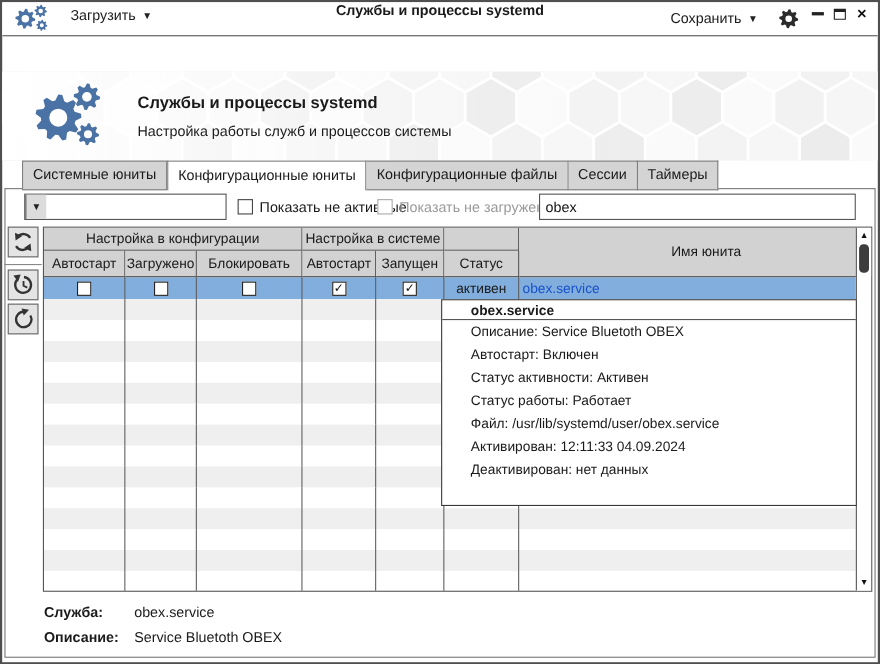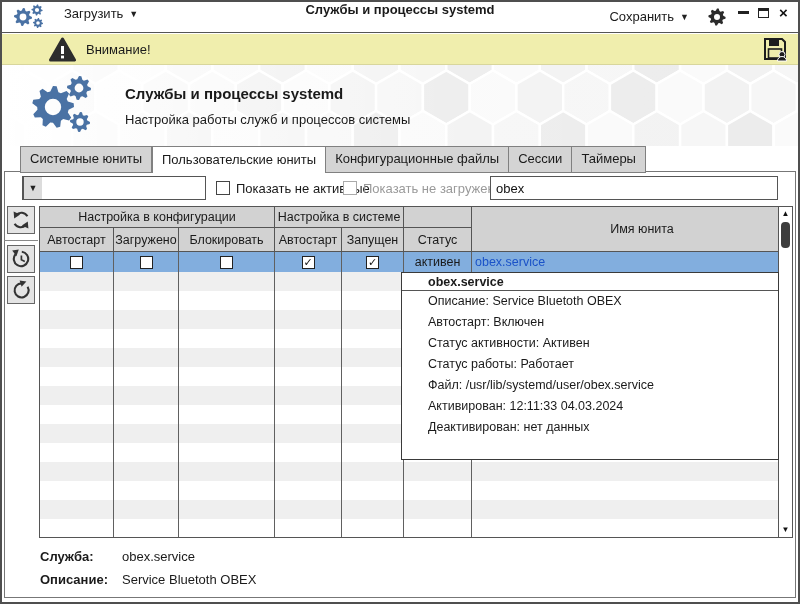"Внимание!" div.warnbar { html: <div> <svg> <polygon></polygon> <rect></rect> <rect></rect> </svg> <div>Внимание!</div> <svg> <path></path> <rect></rect> <rect></rect> <circle></circle> <path></path> </svg> </div> -> none }
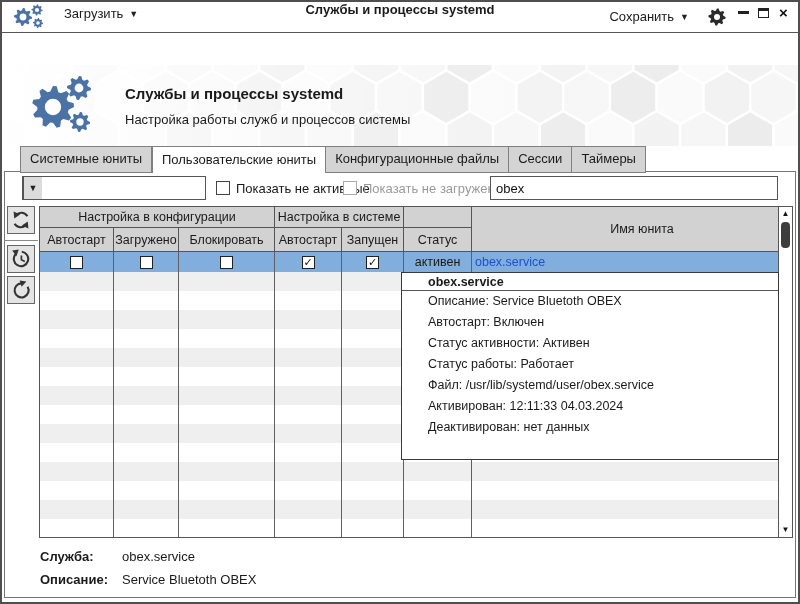"Пользовательские юниты" div.tab { text: Пользовательские -> Конфигурационные }
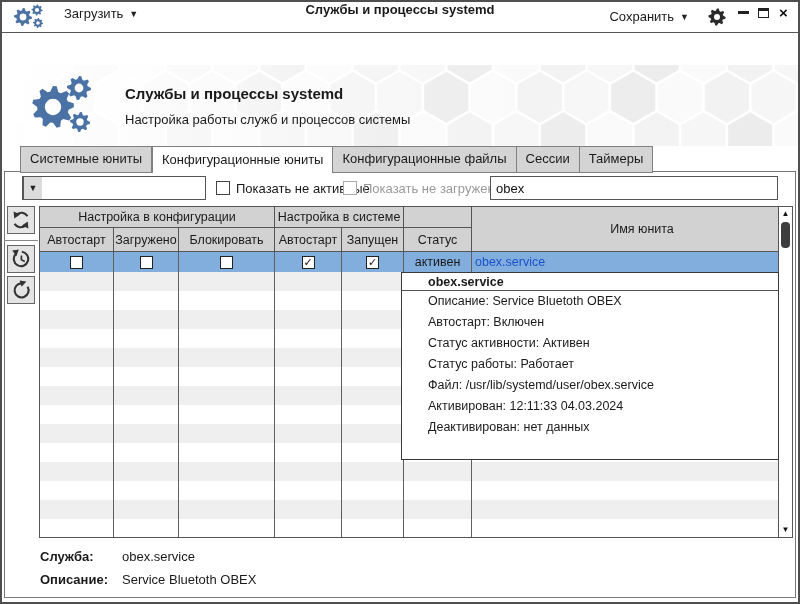"Активирован: 12:11:33 04.03.2024" div.tt-line { text: 04.03.2024 -> 04.09.2024 }
